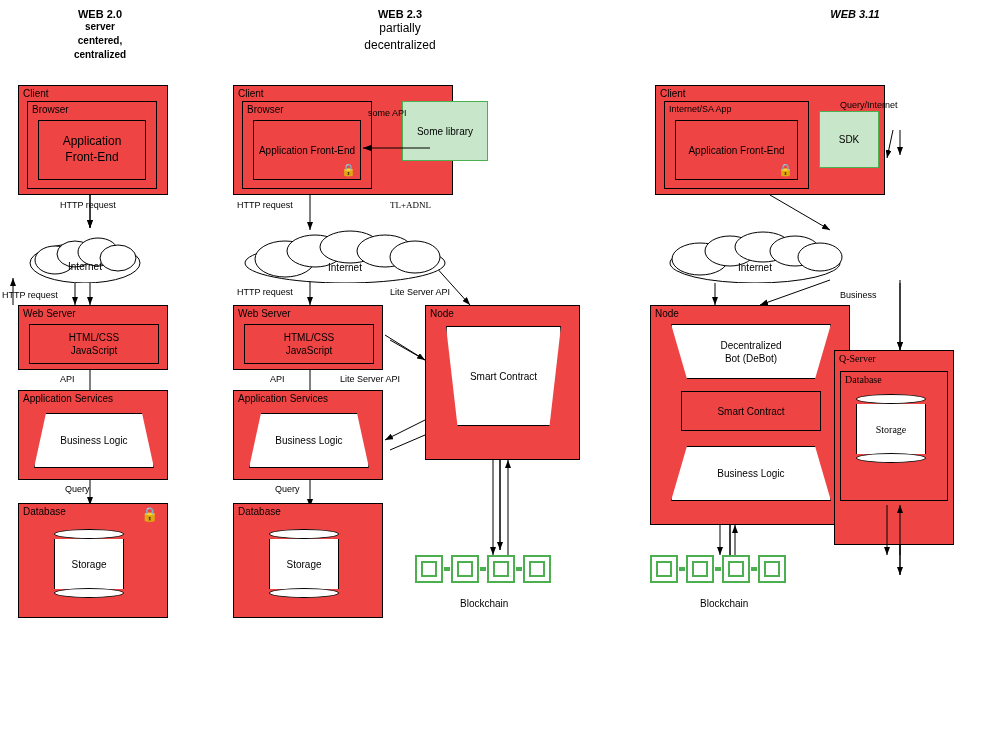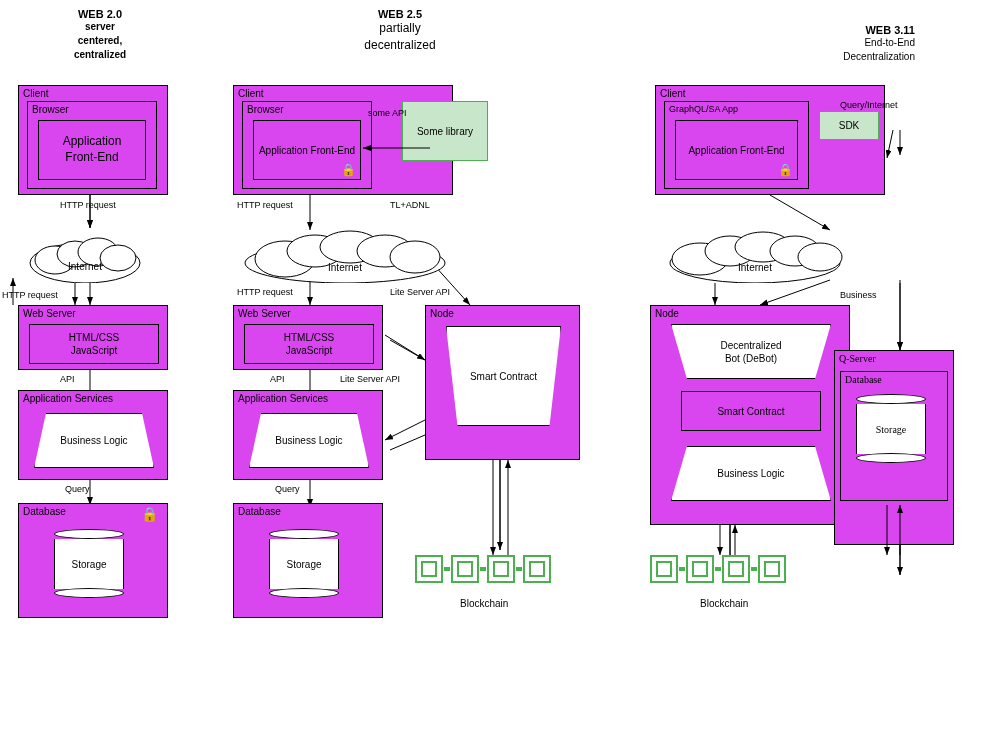"WEB 2.5" div.bold { text: 2.5 -> 2.3 }
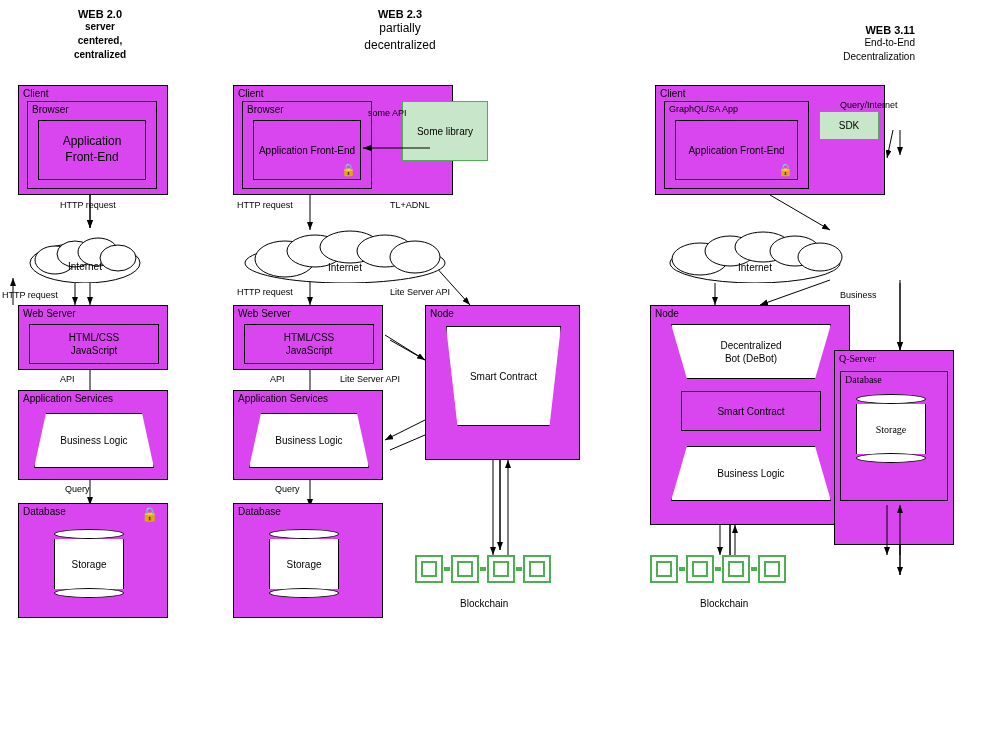"WEB 3.11" div { font-style: none -> italic; text-align: right -> center; top: 24px -> 8px }
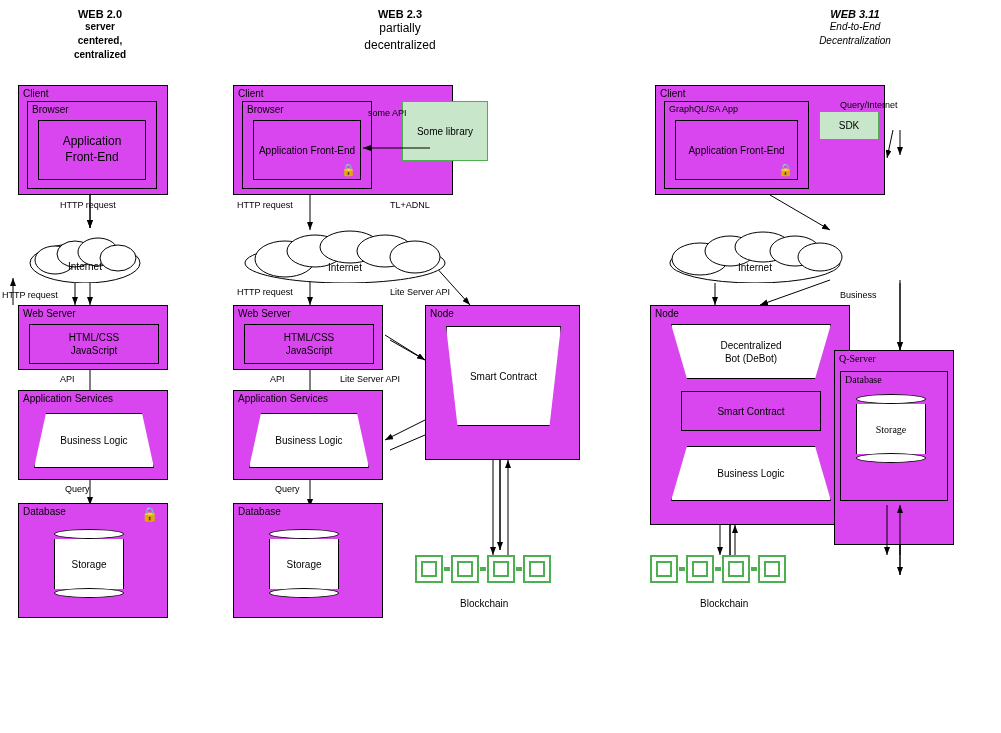"End-to-End" div { html: <div>End-to-End<br>Decentralization</div> -> none }
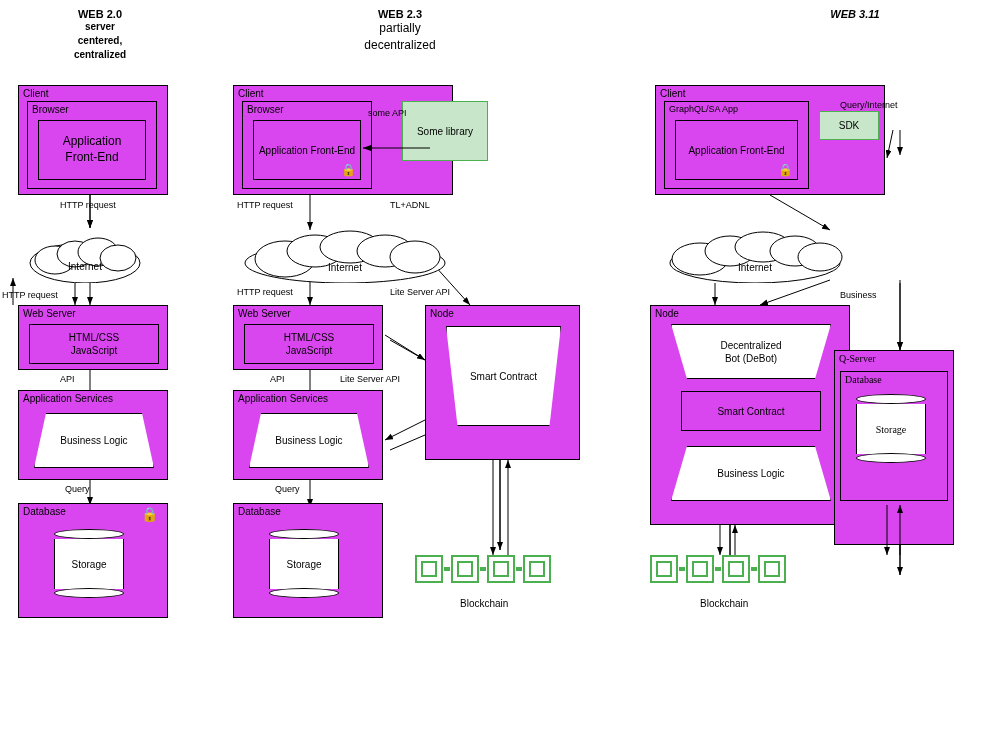"Client" .box { background: #d946ef -> #ef4444 }
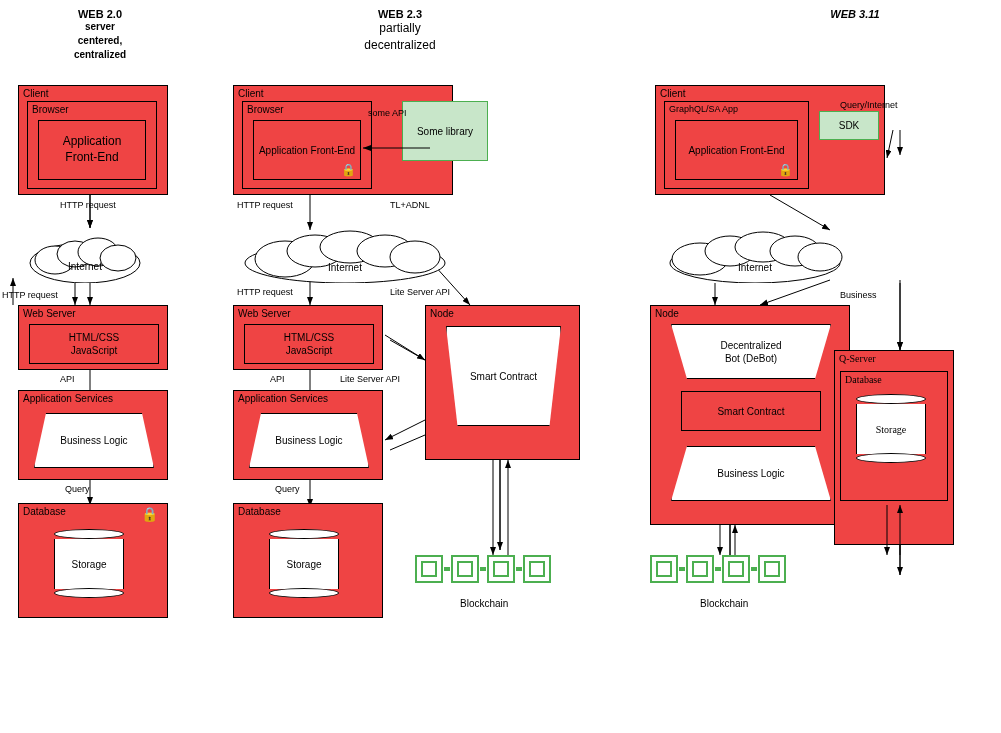"GraphQL/SA App" span { text: GraphQL/SA -> Internet/SA }
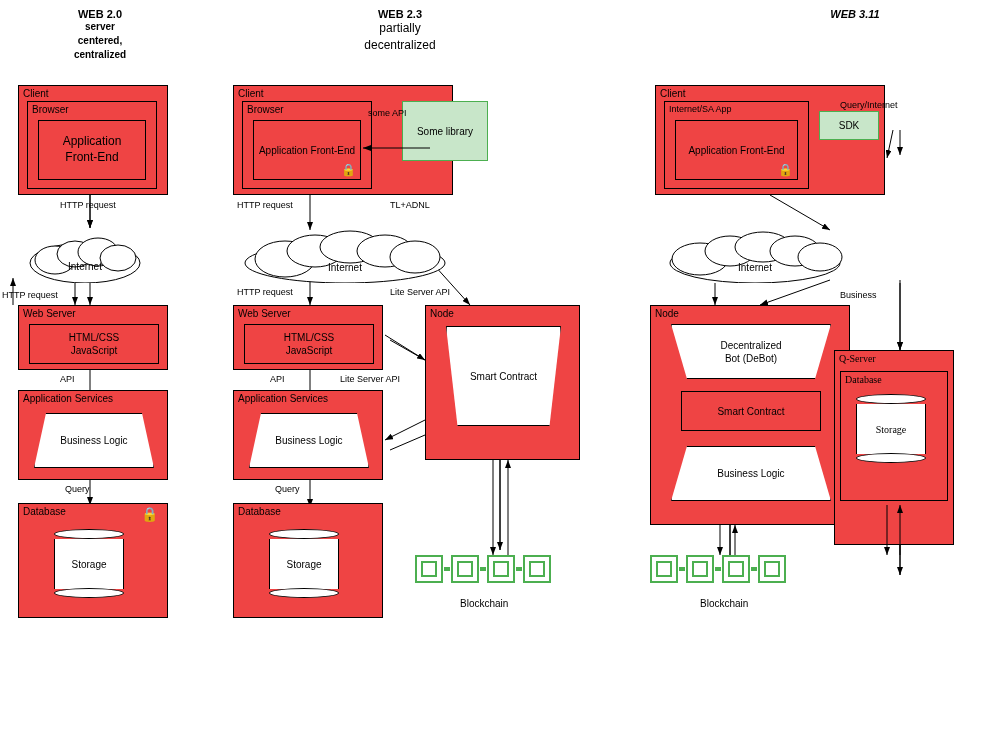"SDK" div.box-green { height: 29px -> 57px }
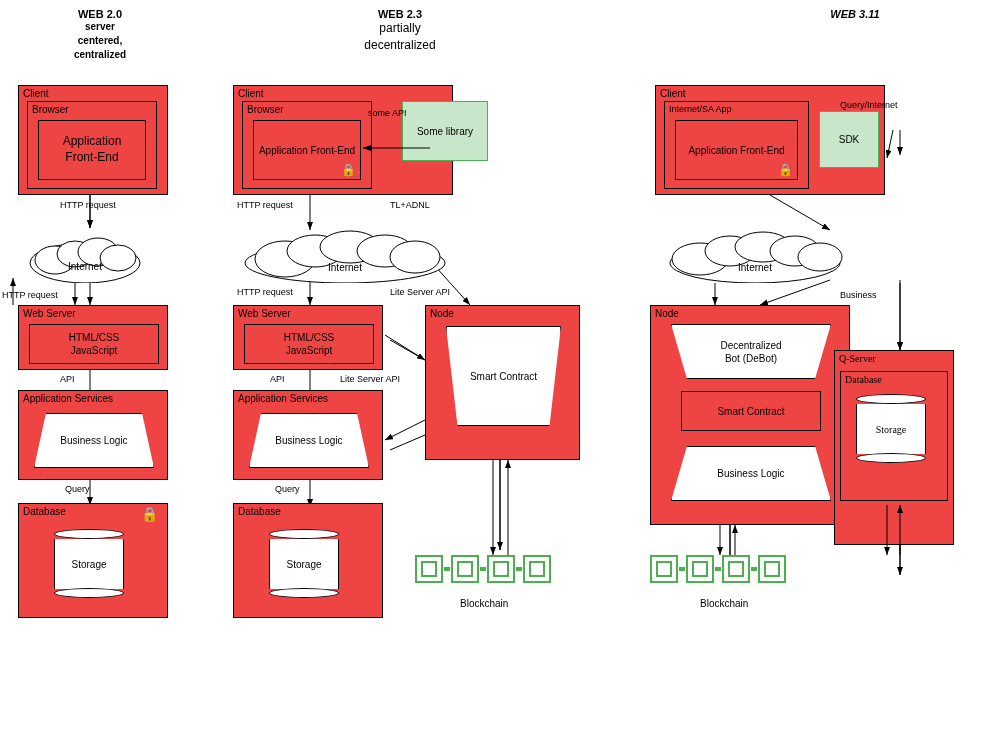"TL+ADNL" div { font-family: none -> Liberation Serif, serif }
